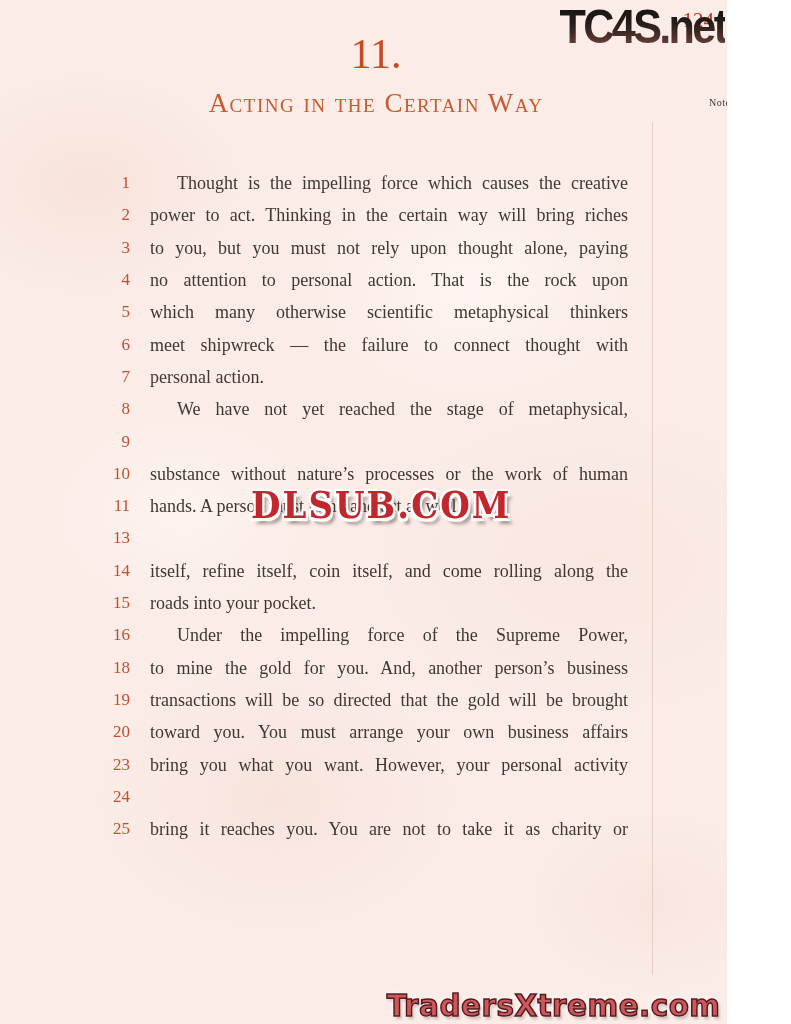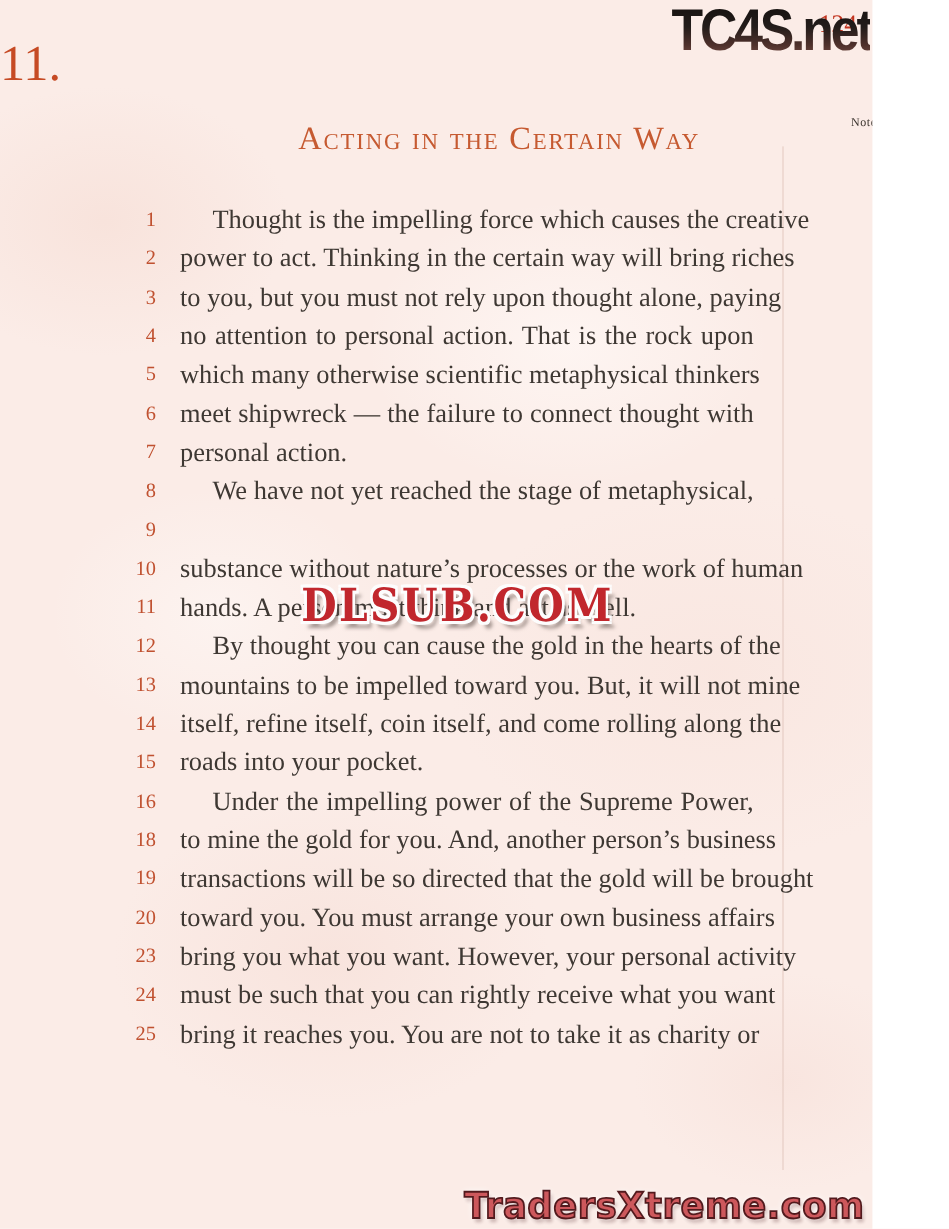"11." .chapter-number { text-align: none -> center }
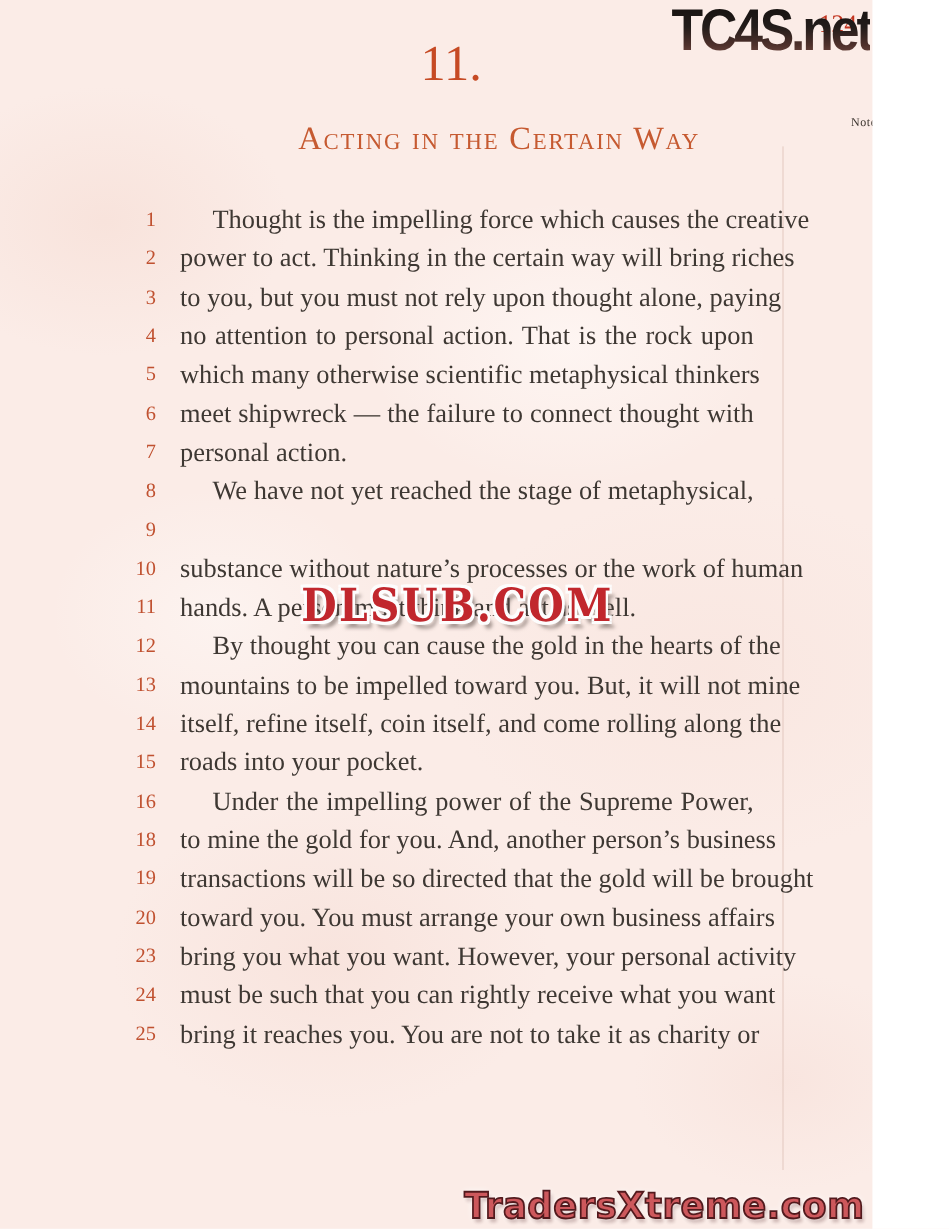"Acting in the Certain Way" .chapter-title { padding-left: 40px -> none; top: 100px -> 88px }
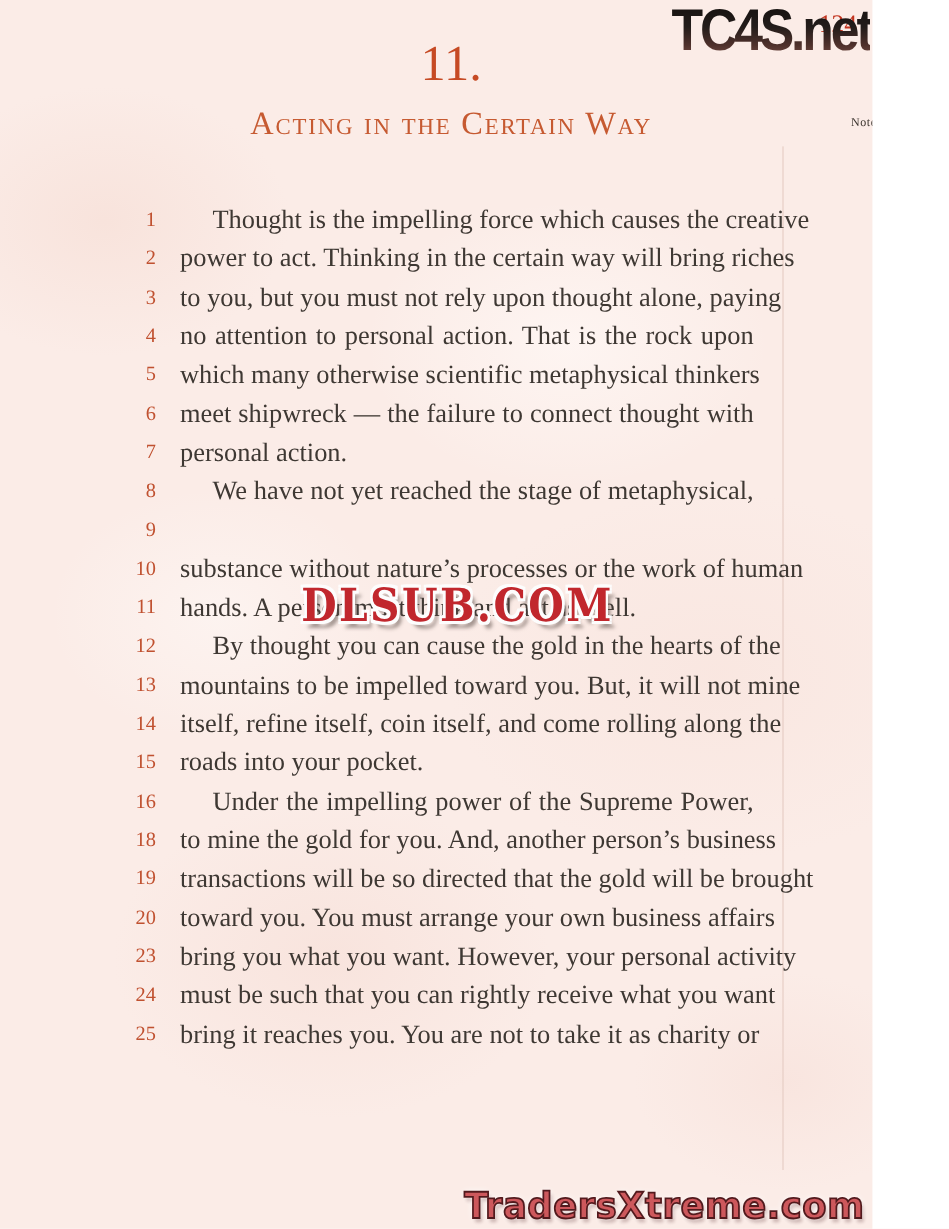"Thought is the impelling force" .linetext { font-size: 22px -> 18px }
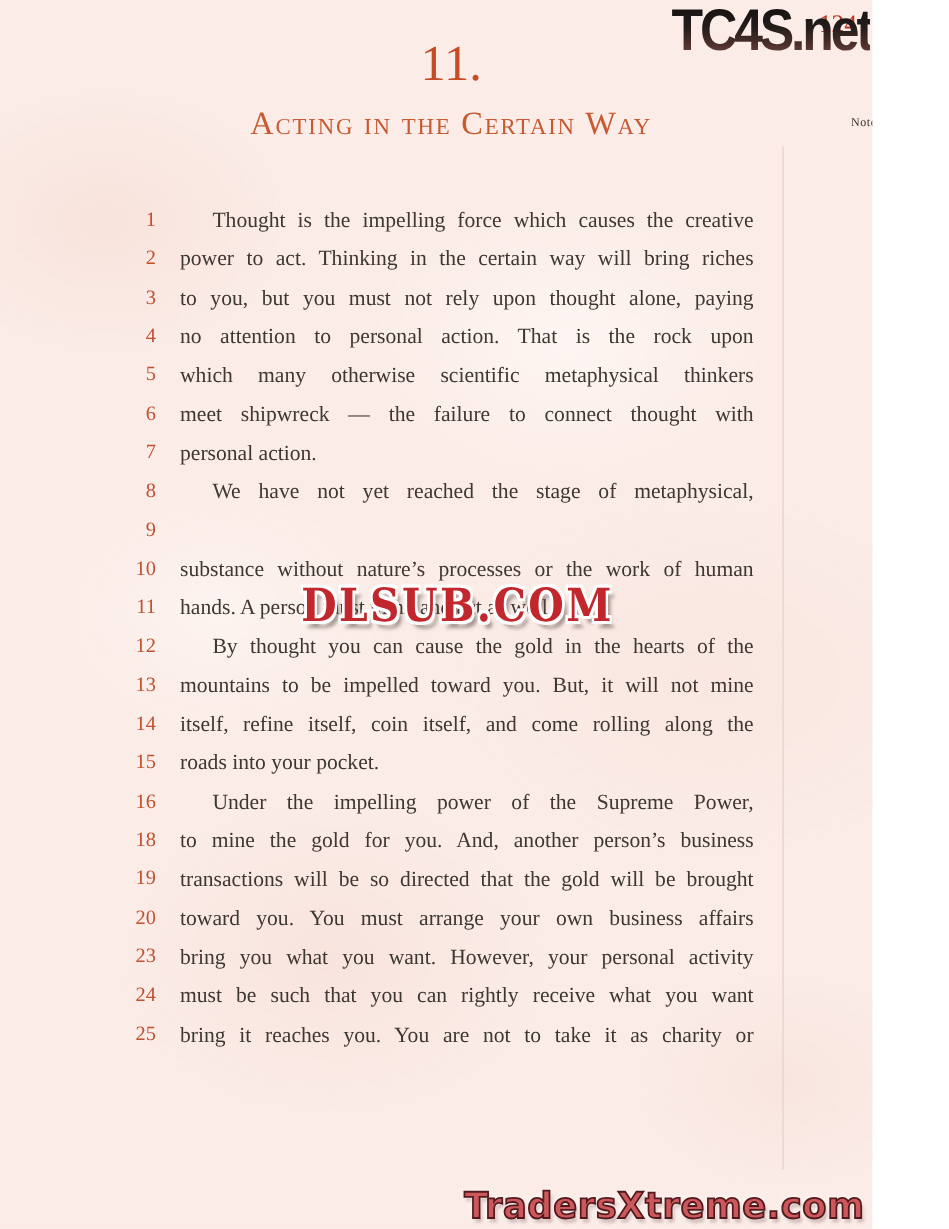"12" div.line { html: <div> <span>12</span> <span>By thought you can cause the gold in the hearts of the</span> </div> -> none }
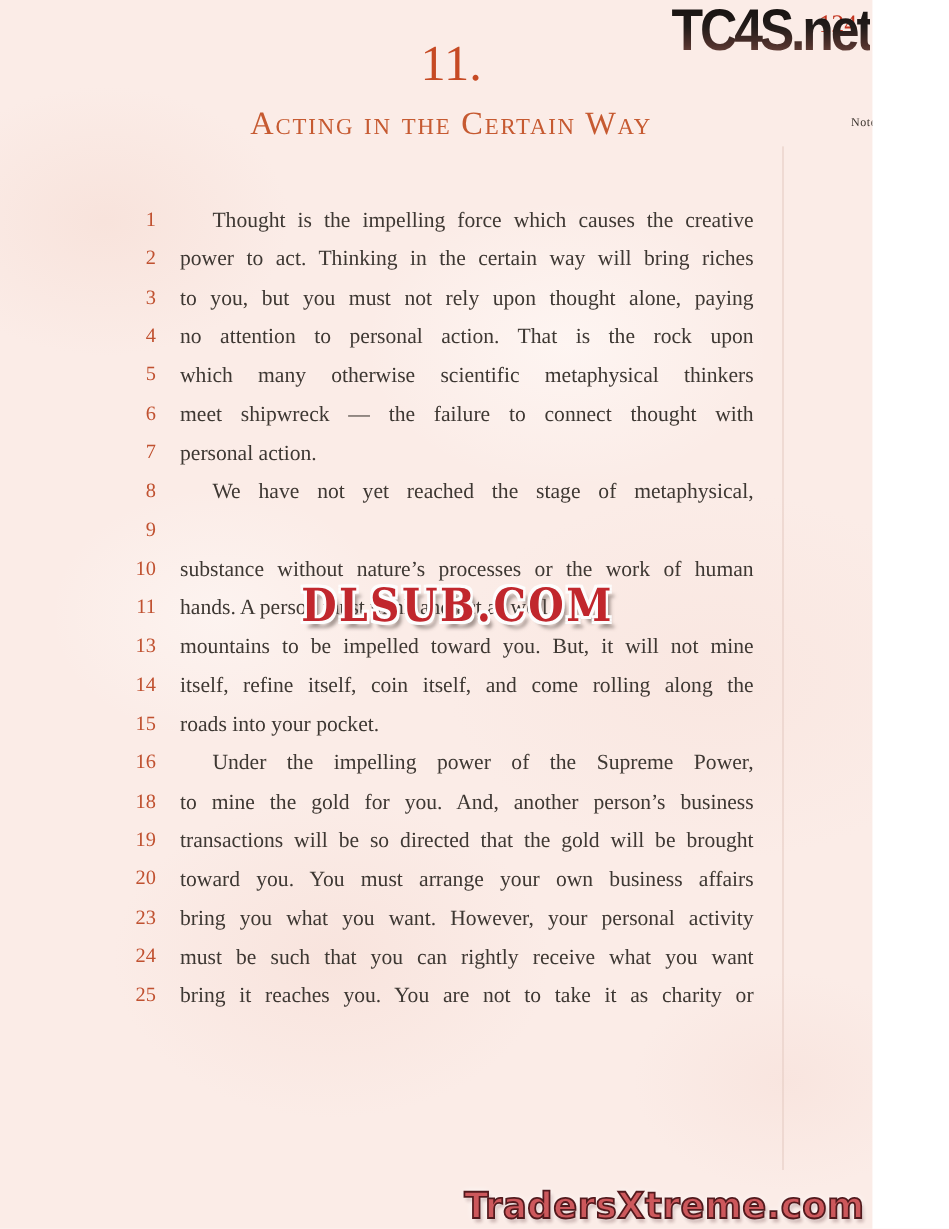"mountains to be impelled toward" span.linetext { html: <span>mountains to be impelled toward you. But, it will not mine</span> -> none }
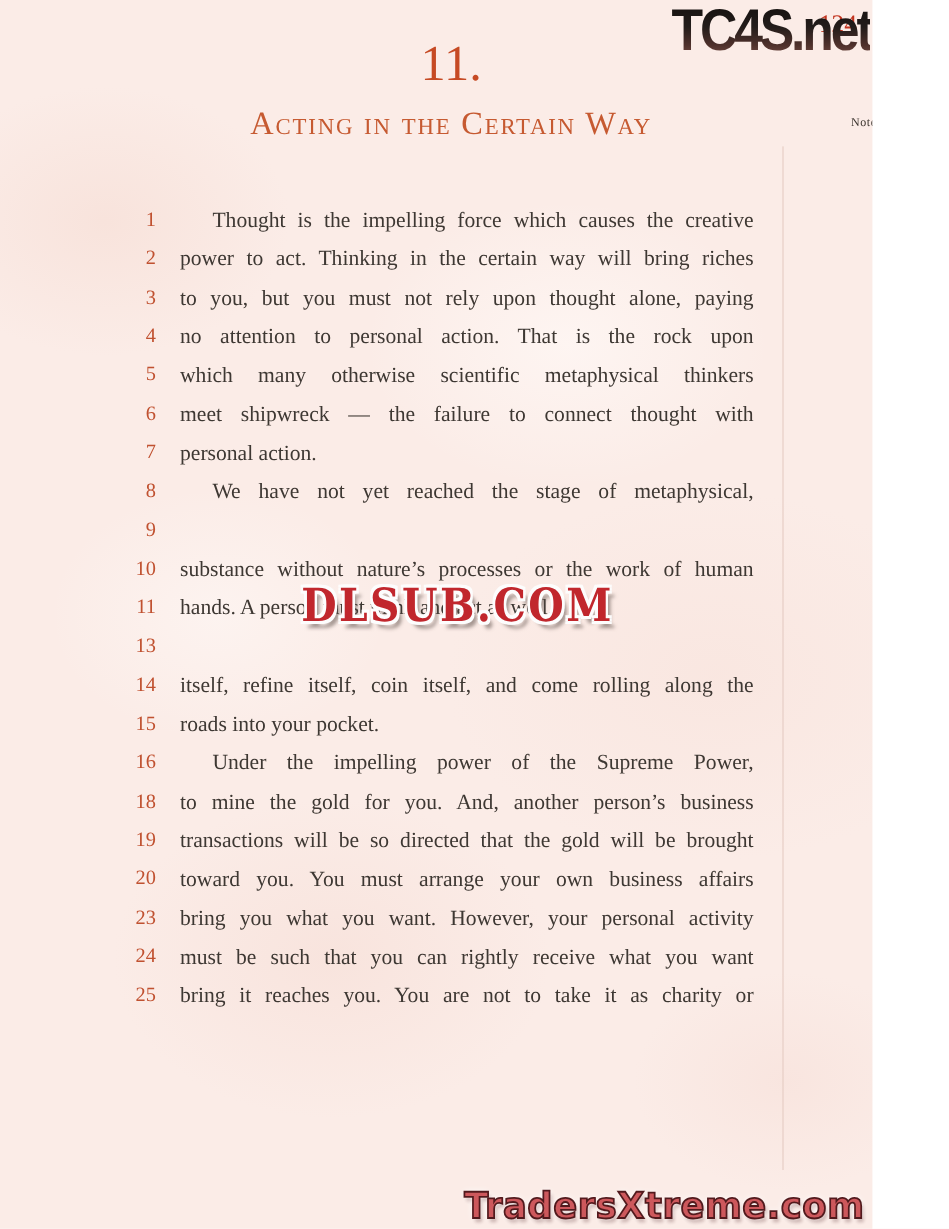"Under the impelling power of" span.linetext { text: power -> force }
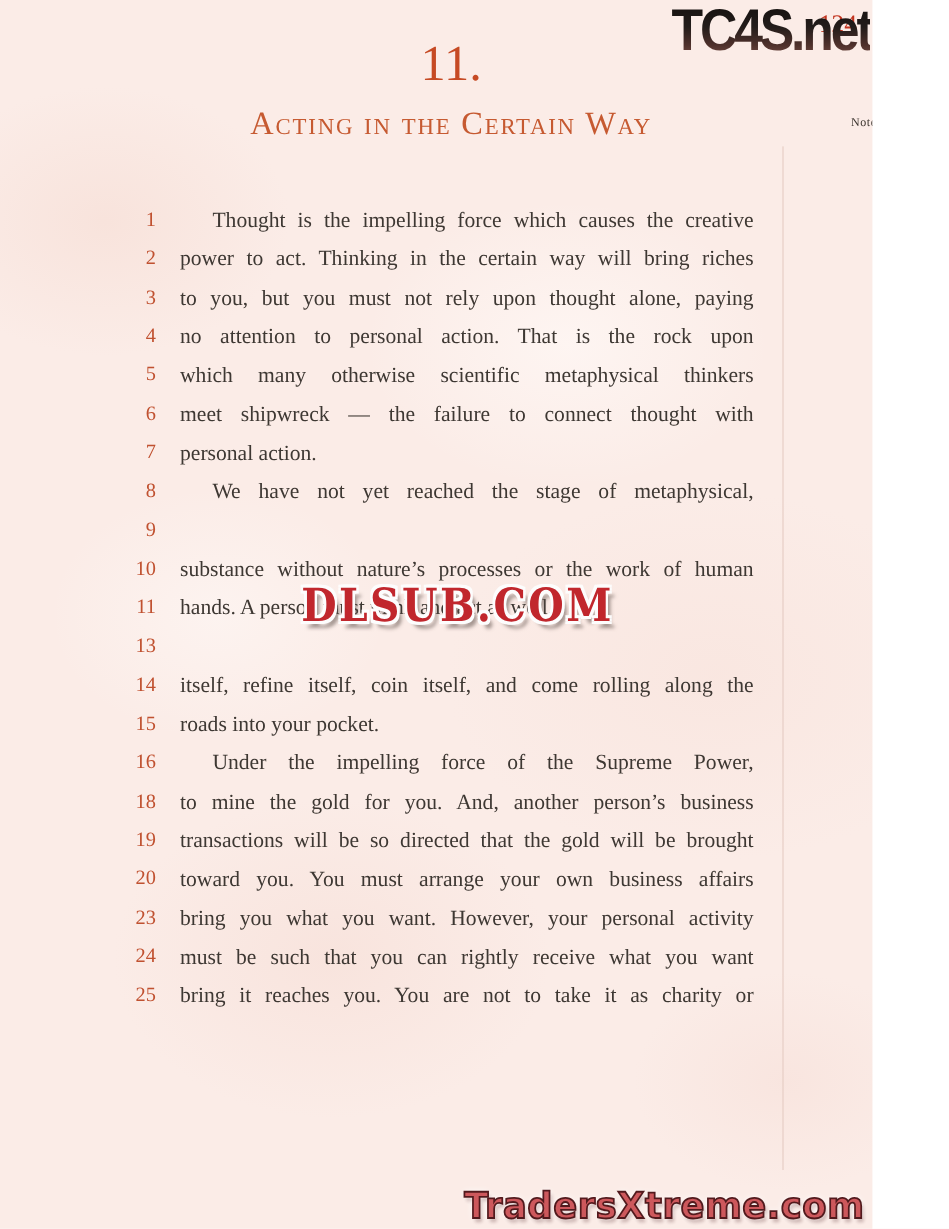"must be such that you" span.linetext { html: <span>must be such that you can rightly receive what you want</span> -> none }
